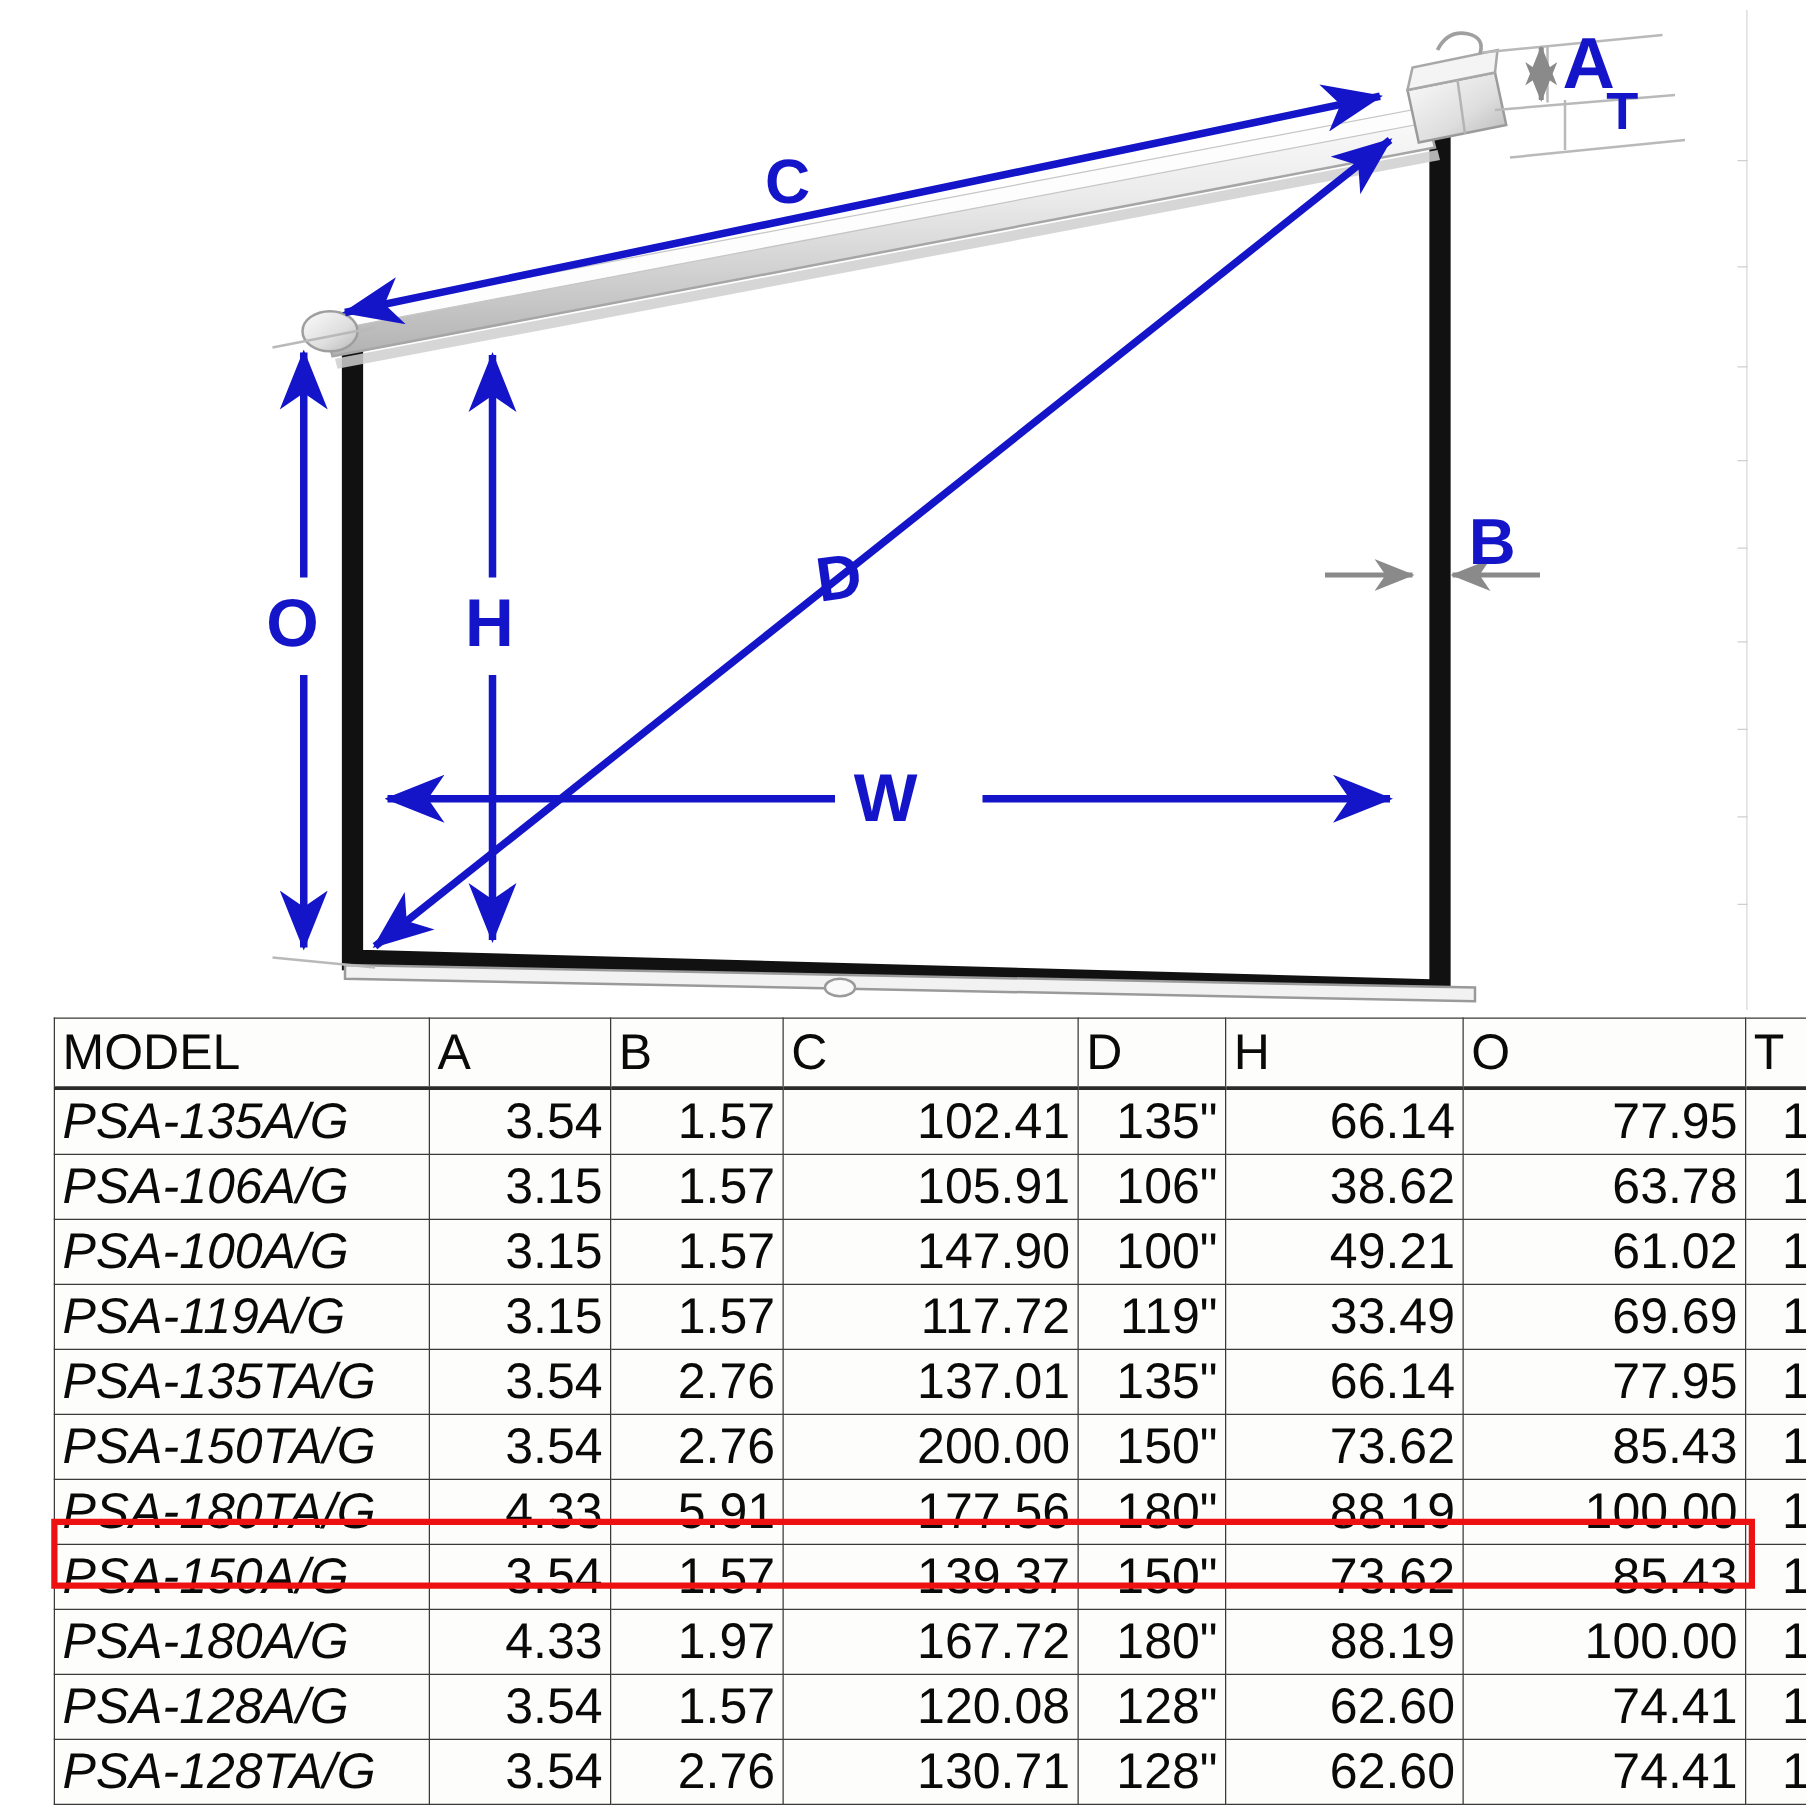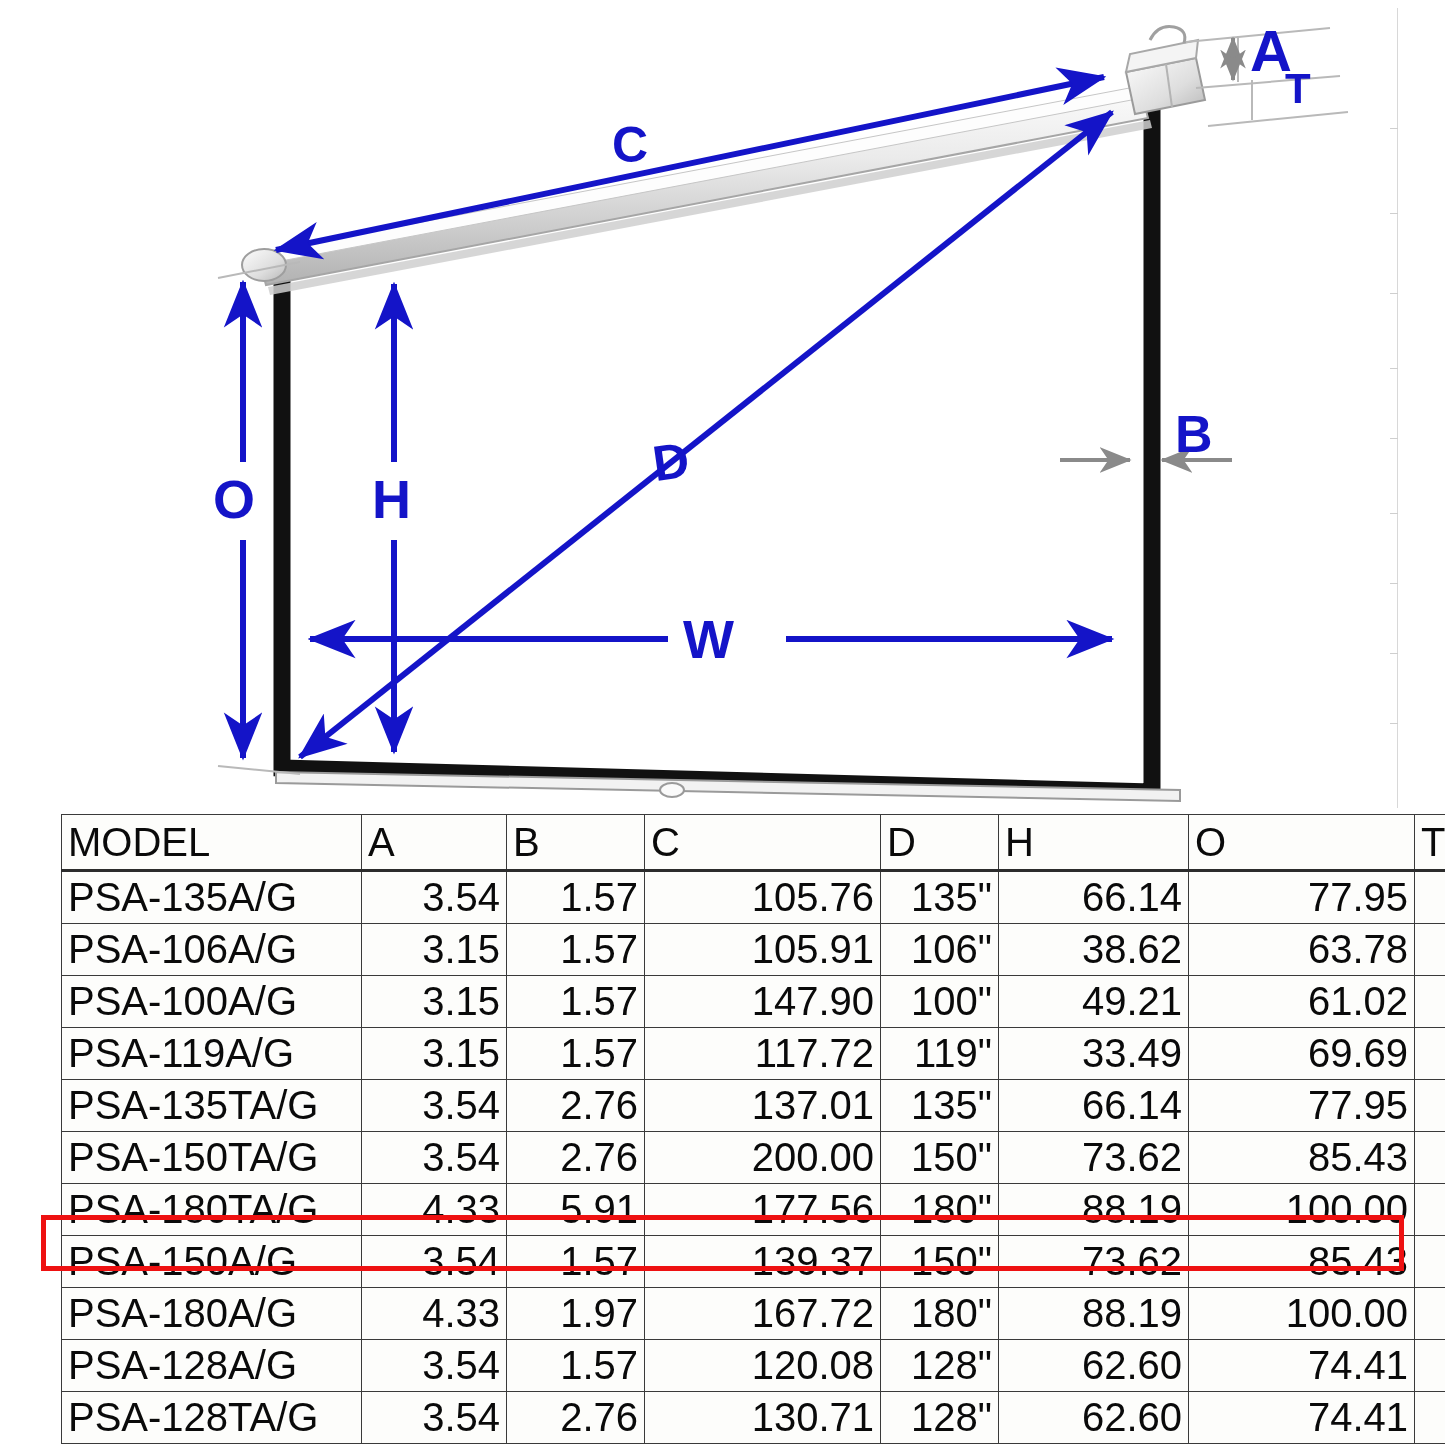"MODEL" #spec-table-wrap { left: 61px -> 43px }
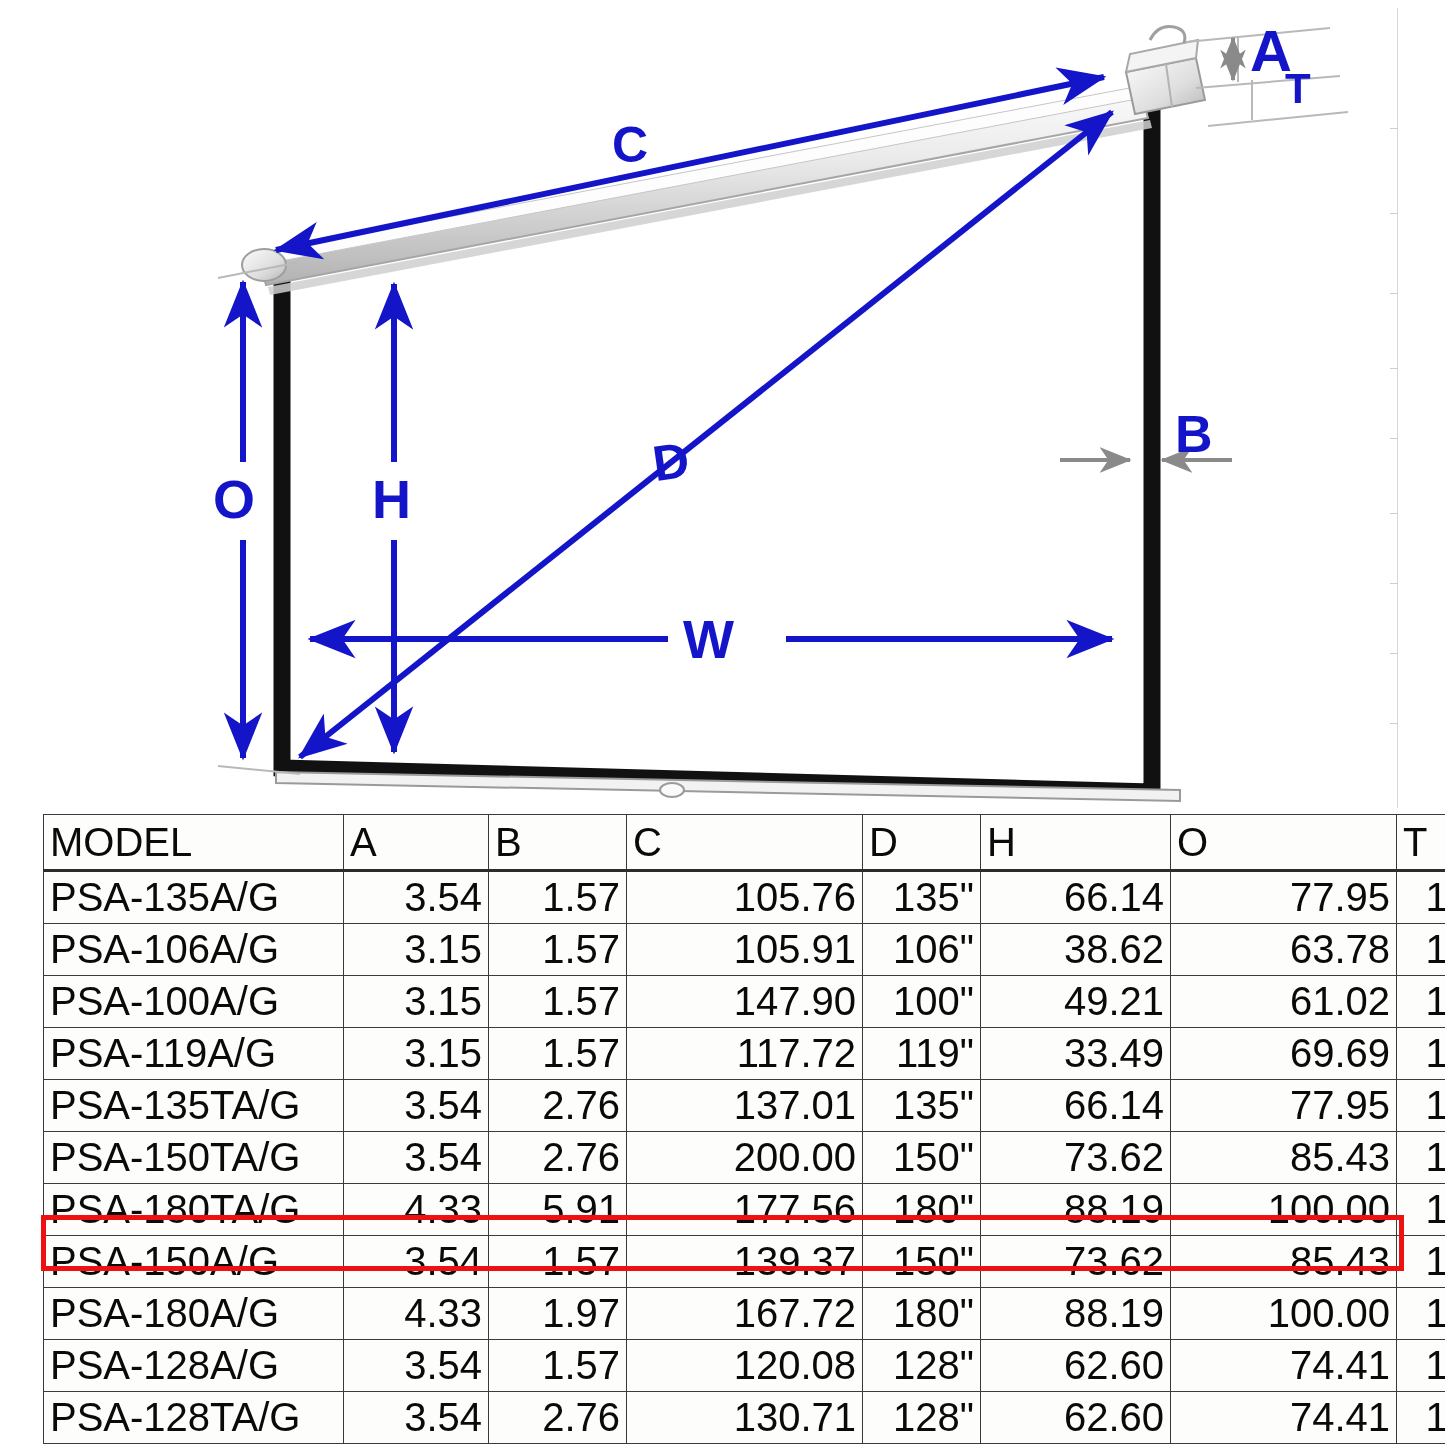"PSA-135A/G" table.spec td.model { font-style: none -> italic }
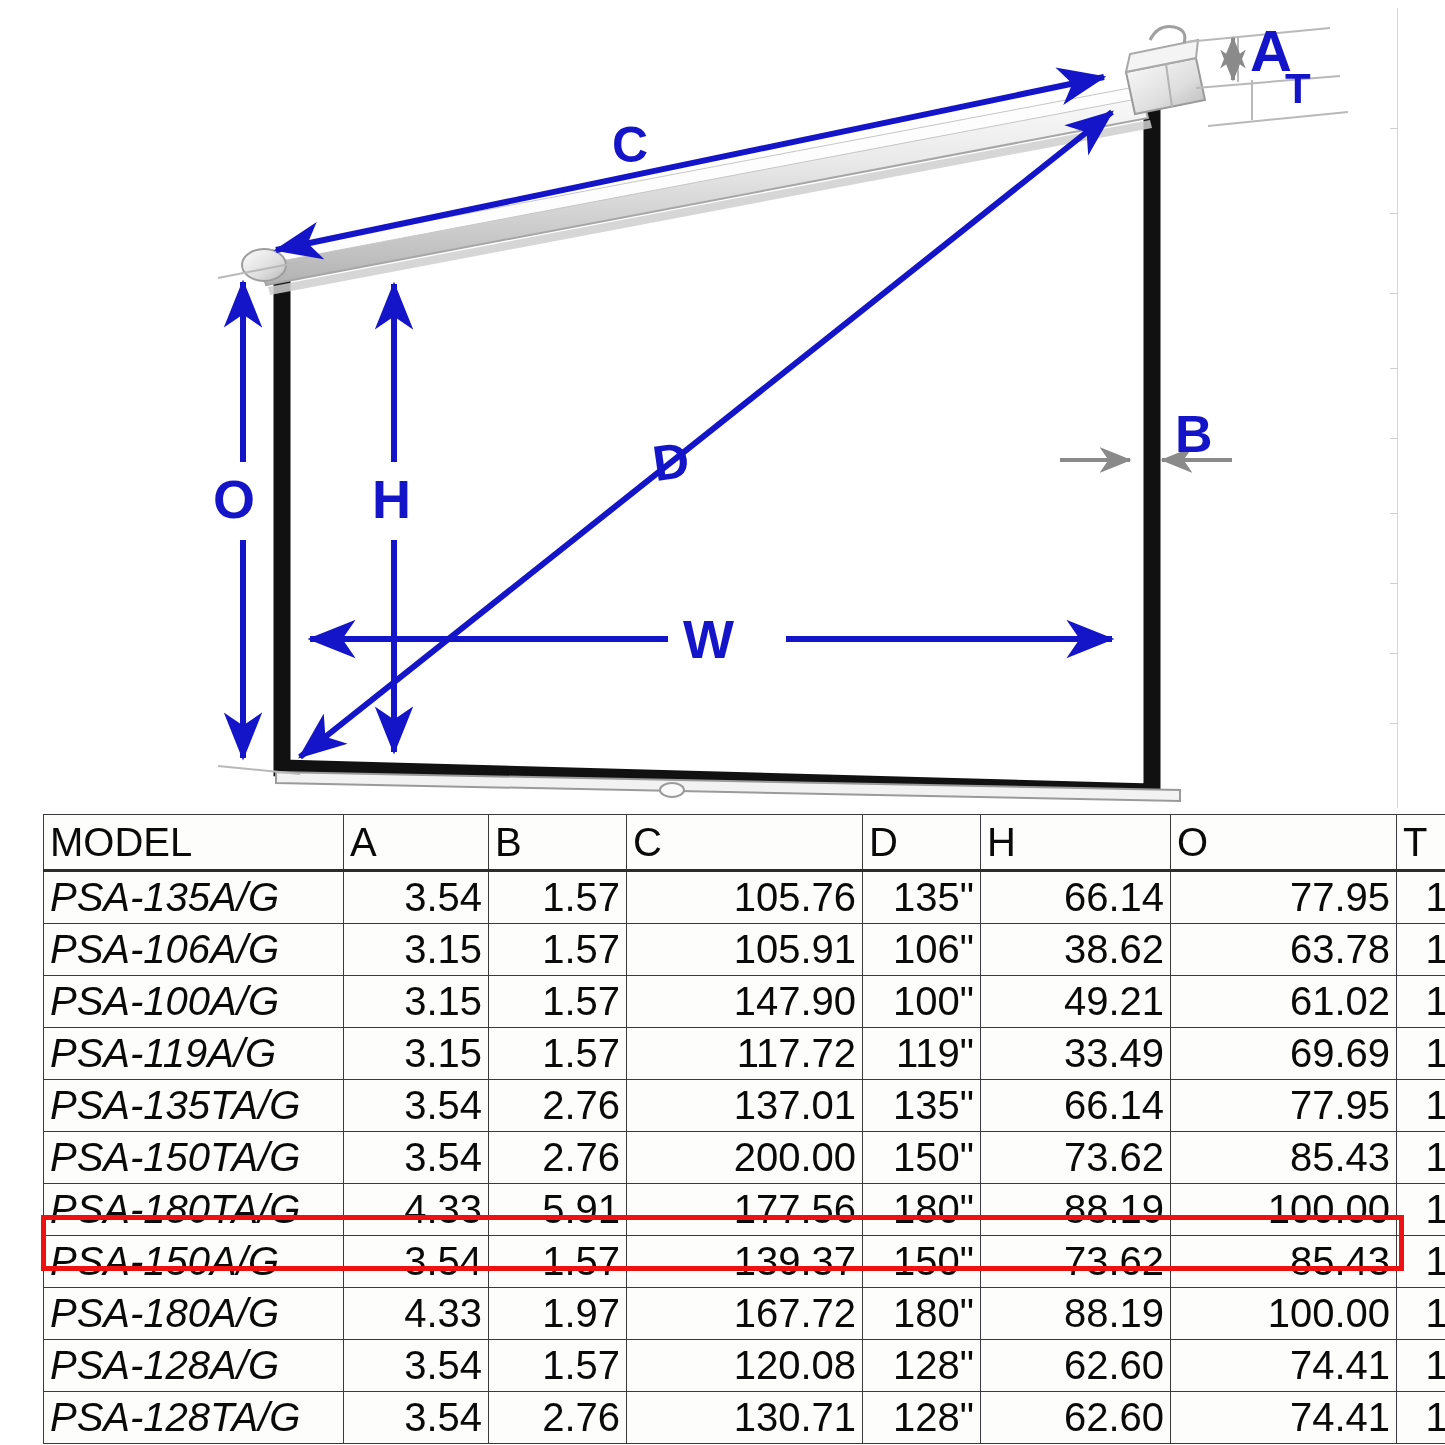"105.76" td.num { text: 105.76 -> 102.41 }
